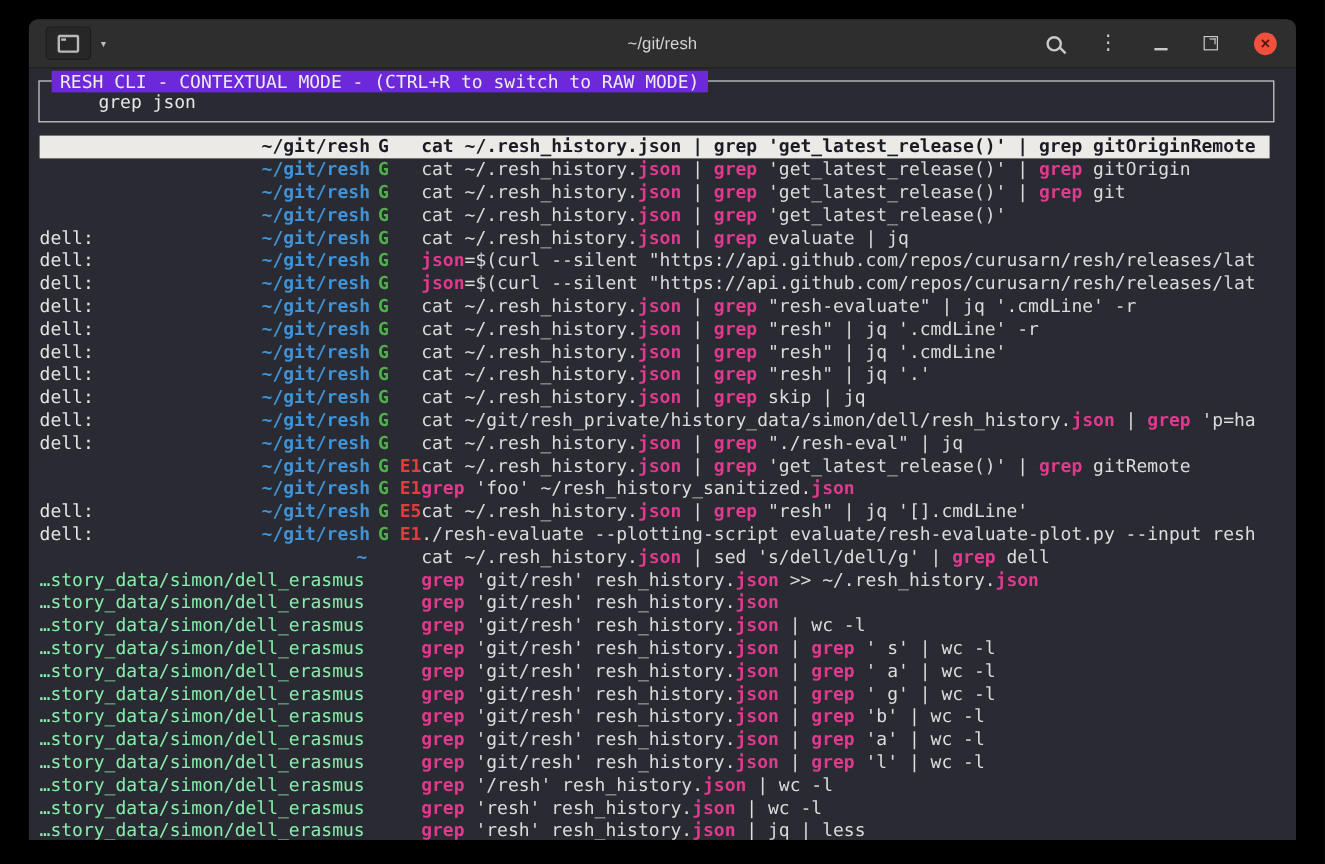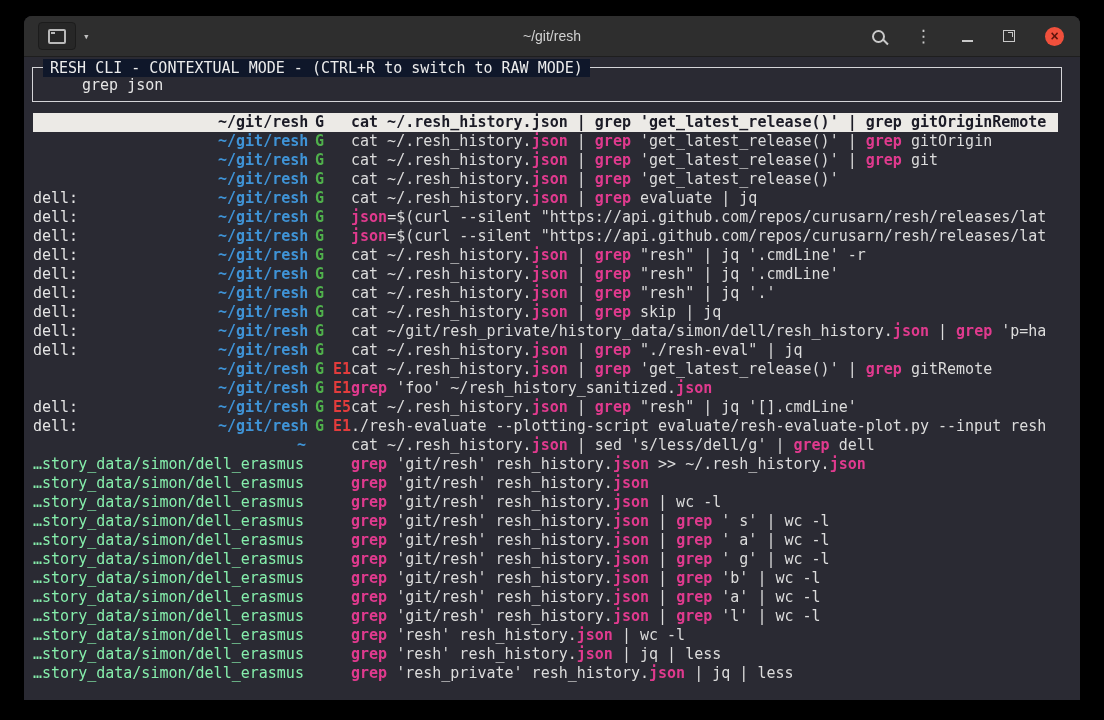"RESH CLI - CONTEXTUAL MODE" .legend { background: #0f172a -> #6d28d9 }
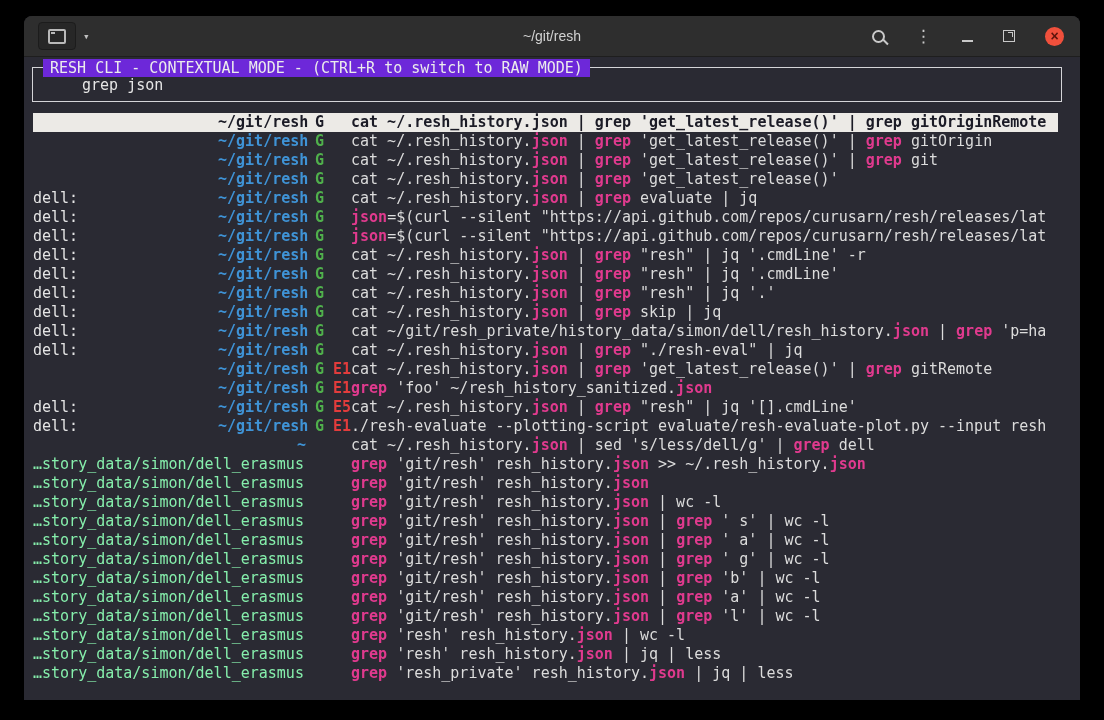"dell: ~/git/resh G cat ~/.resh_history.json | grep" div.row { html: none -> <div><span>dell:</span><span>~/git/resh</span><span><span> G</span></span><span><span>cat ~/.resh_history.</span><span>json</span><span> | </span><span>grep</span><span> "resh-evaluate" | jq '.cmdLine' -r</span></span></div> }
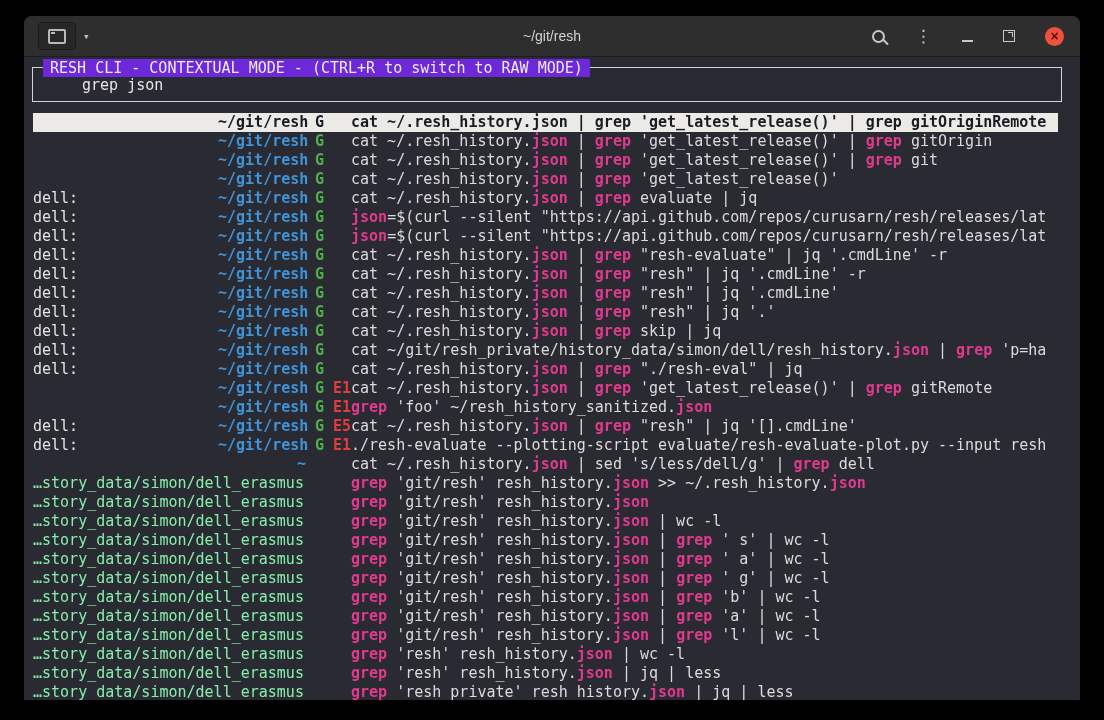"| sed 's/less/dell/g' |" span { text: 's/less/dell/g' -> 's/dell/dell/g' }
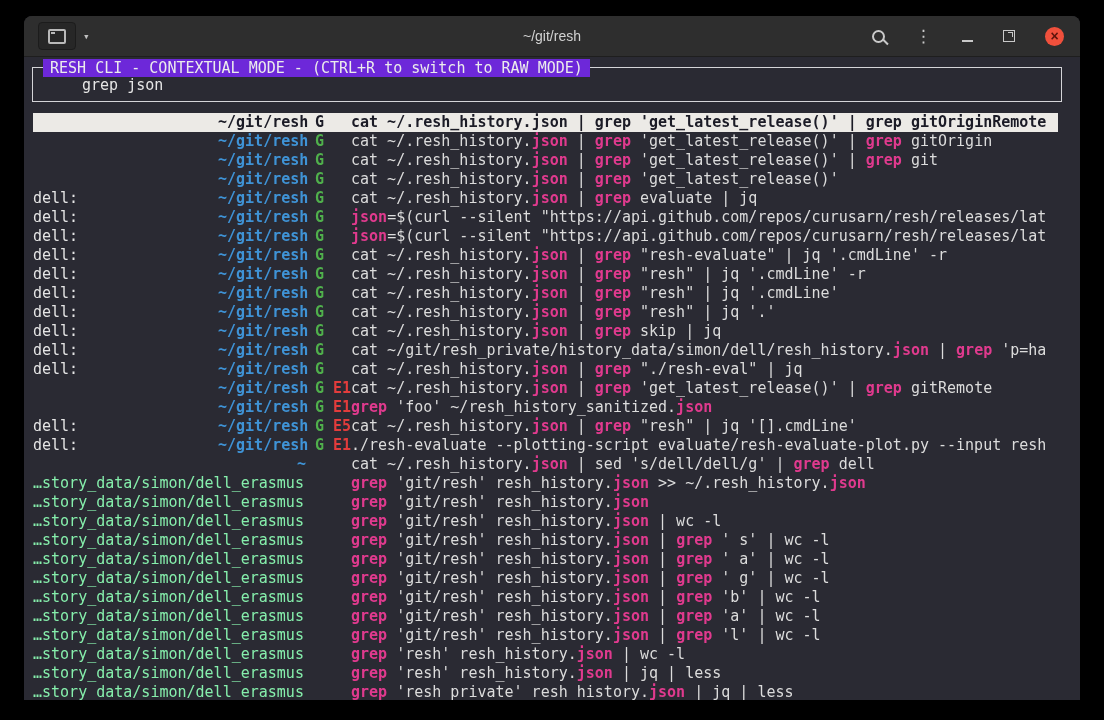"…story_data/simon/dell_erasmus grep '/resh'" div.row { html: none -> <div><span>…story_data/simon/dell_erasmus</span><span></span><span></span><span><span>grep</span><span> '/resh' resh_history.</span><span>json</span><span> | wc -l</span></span></div> }
